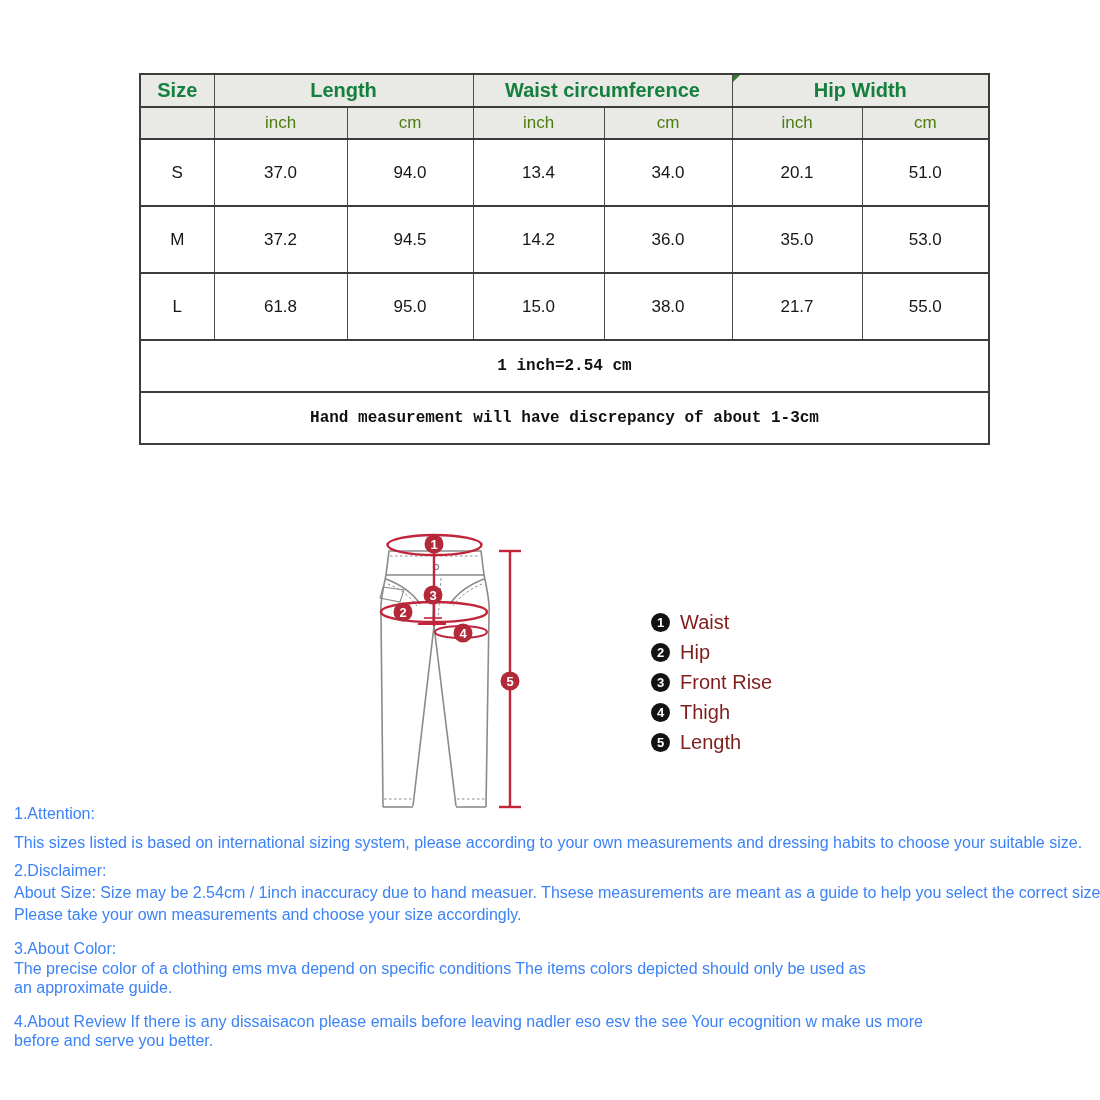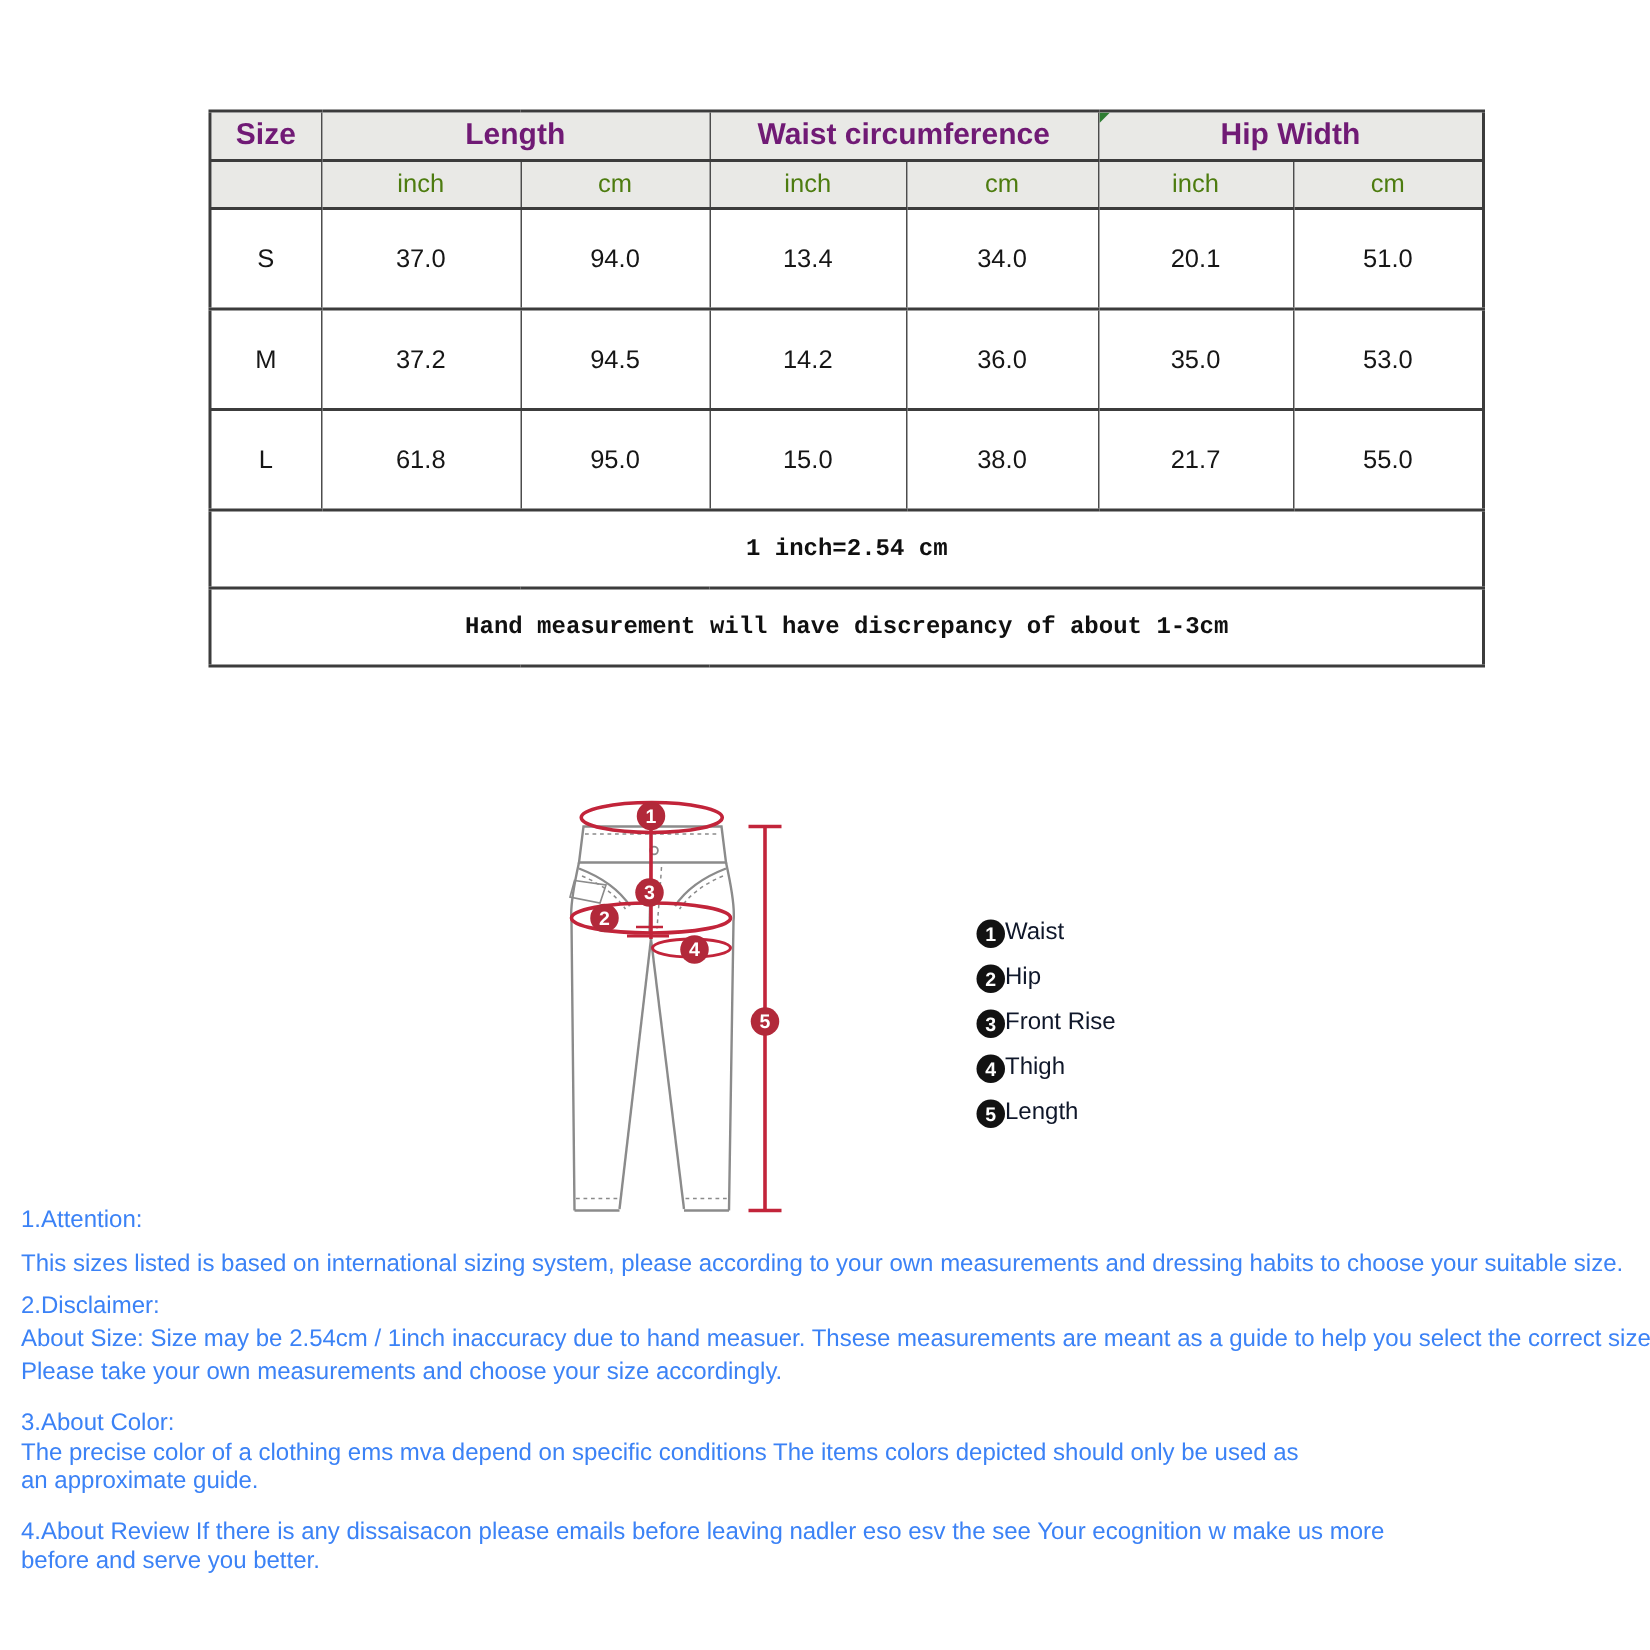"Size" .grp-hdr { color: #701a75 -> #15803d }
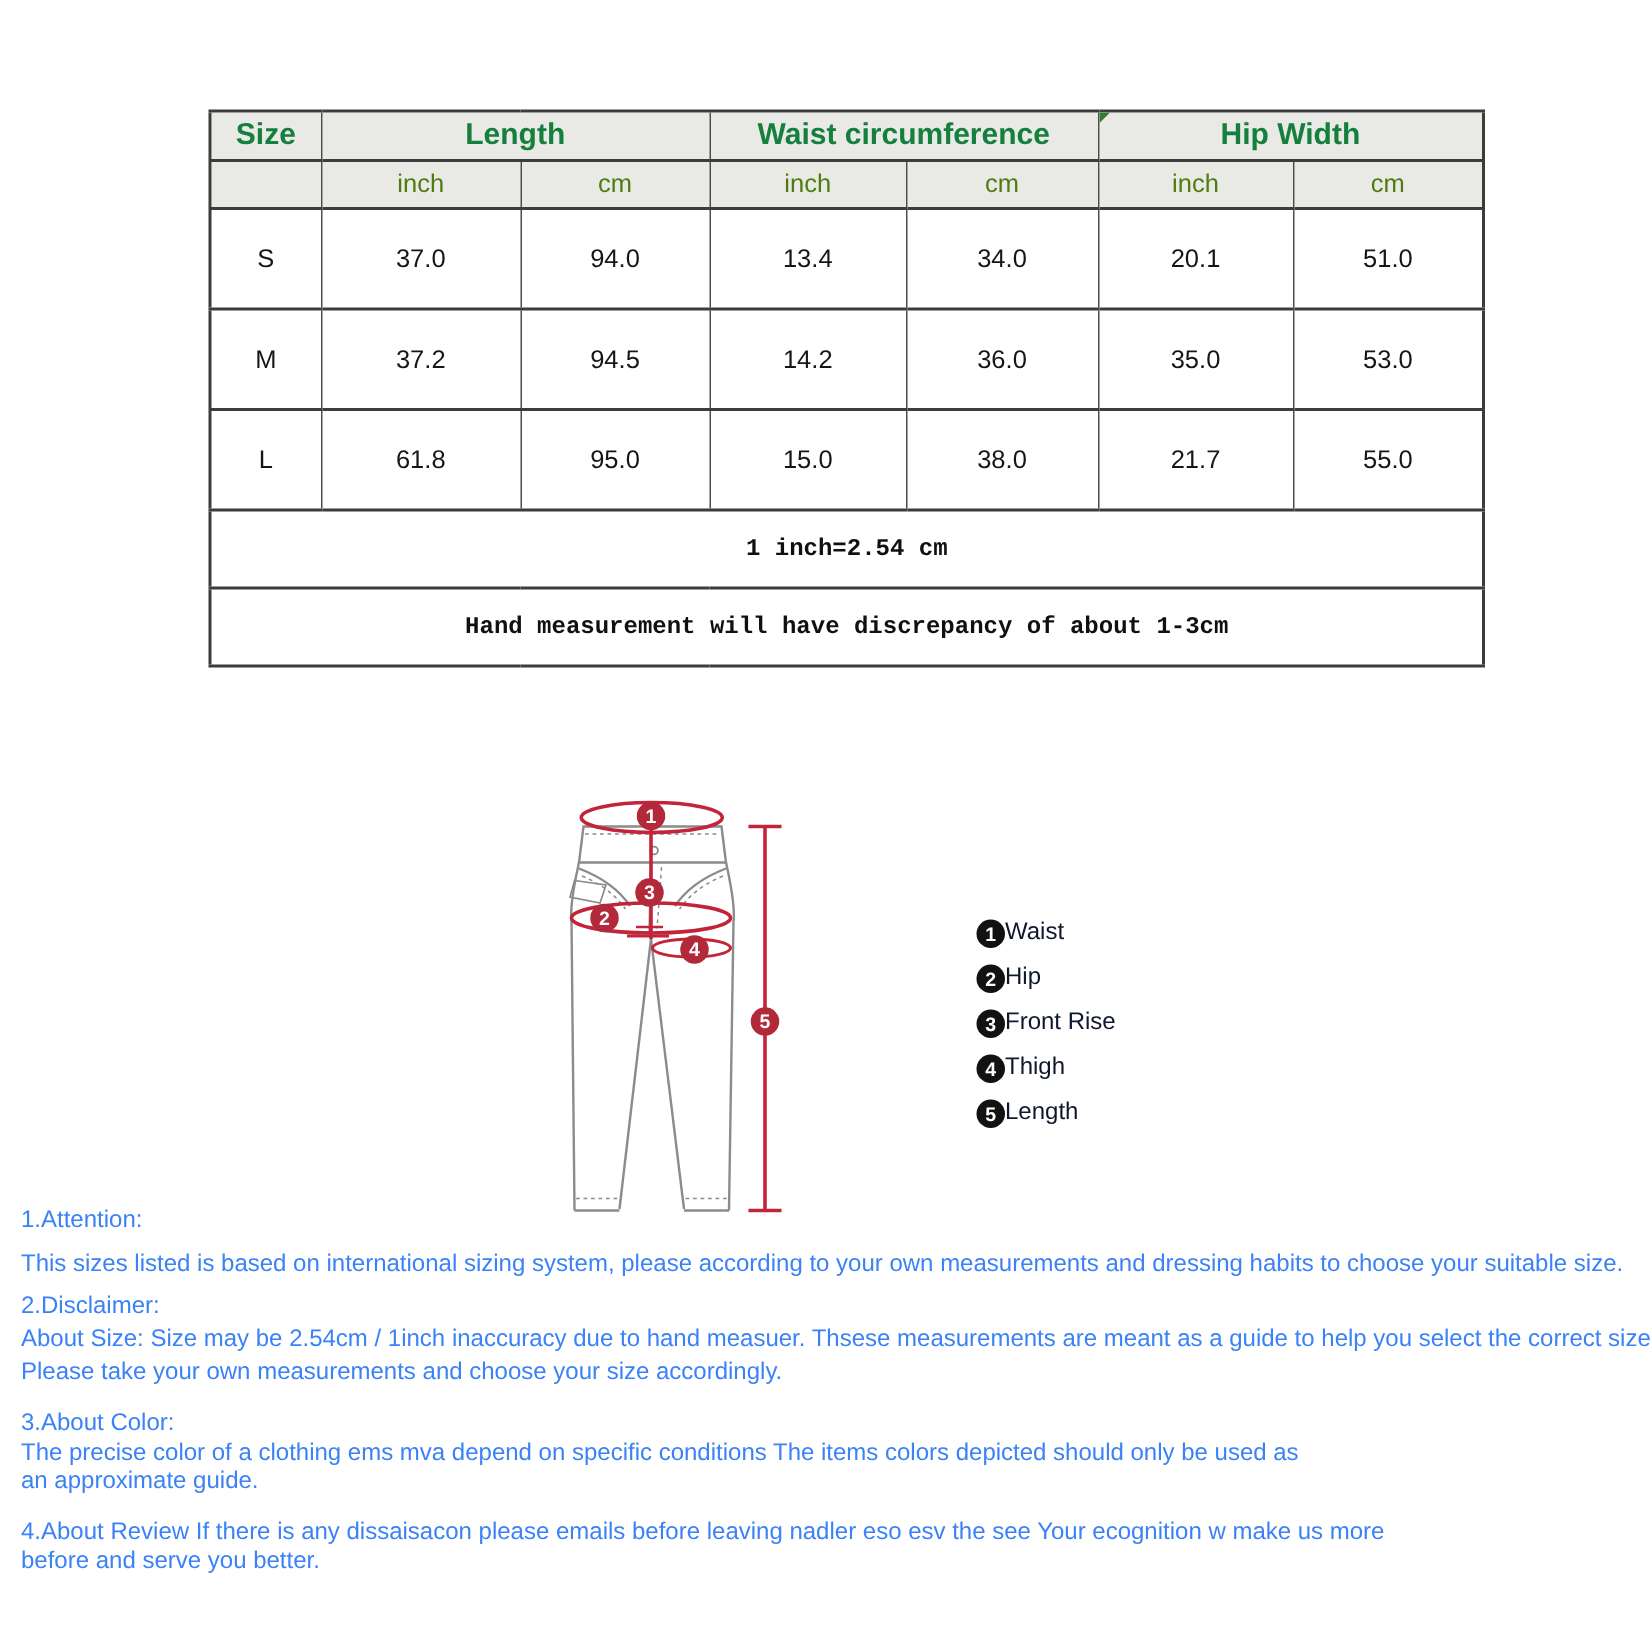"Waist" .legend-label { color: #0f172a -> #7f1d1d; font-size: 16px -> 20px; margin-left: 0 -> 10px }
